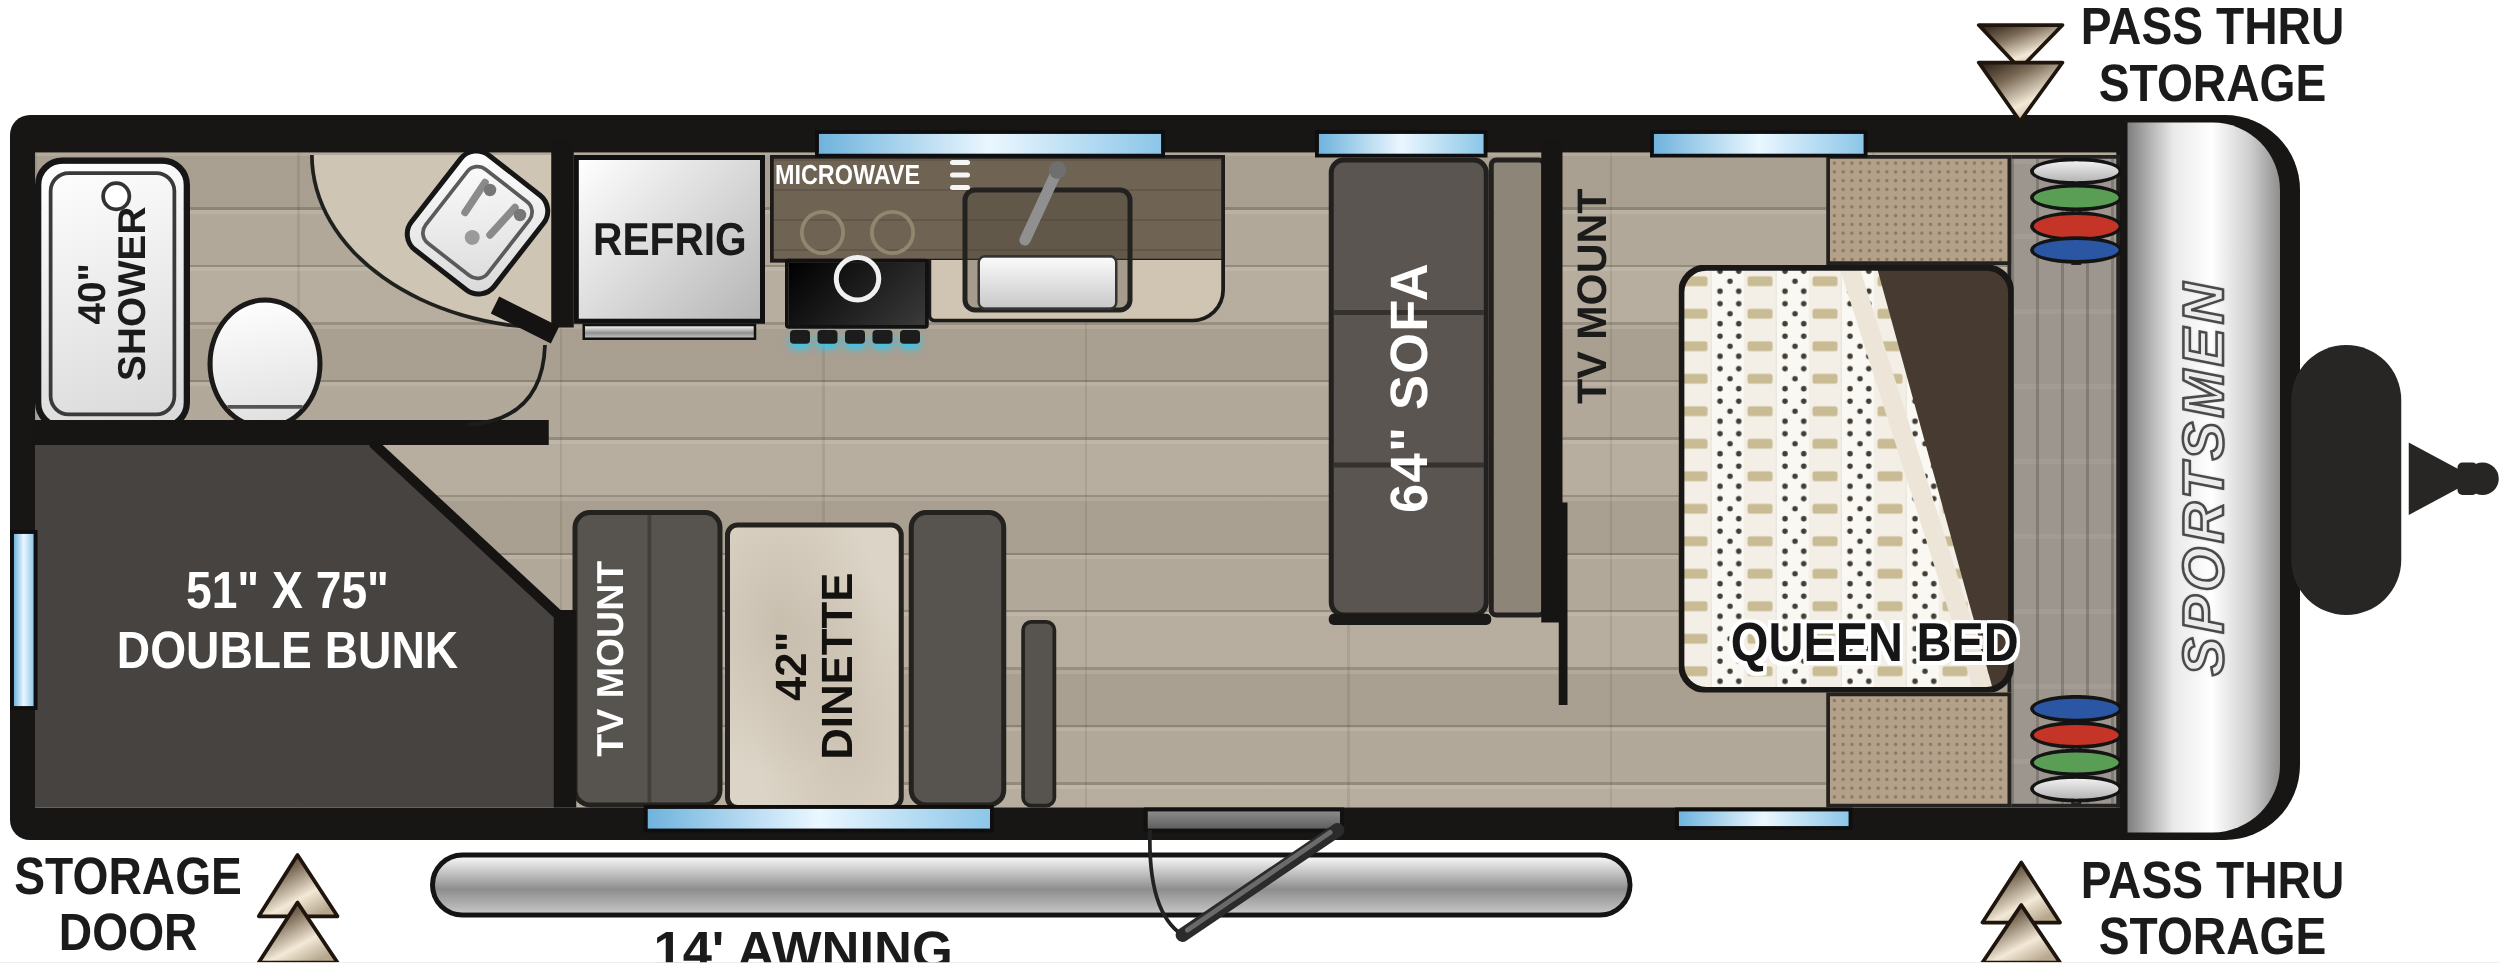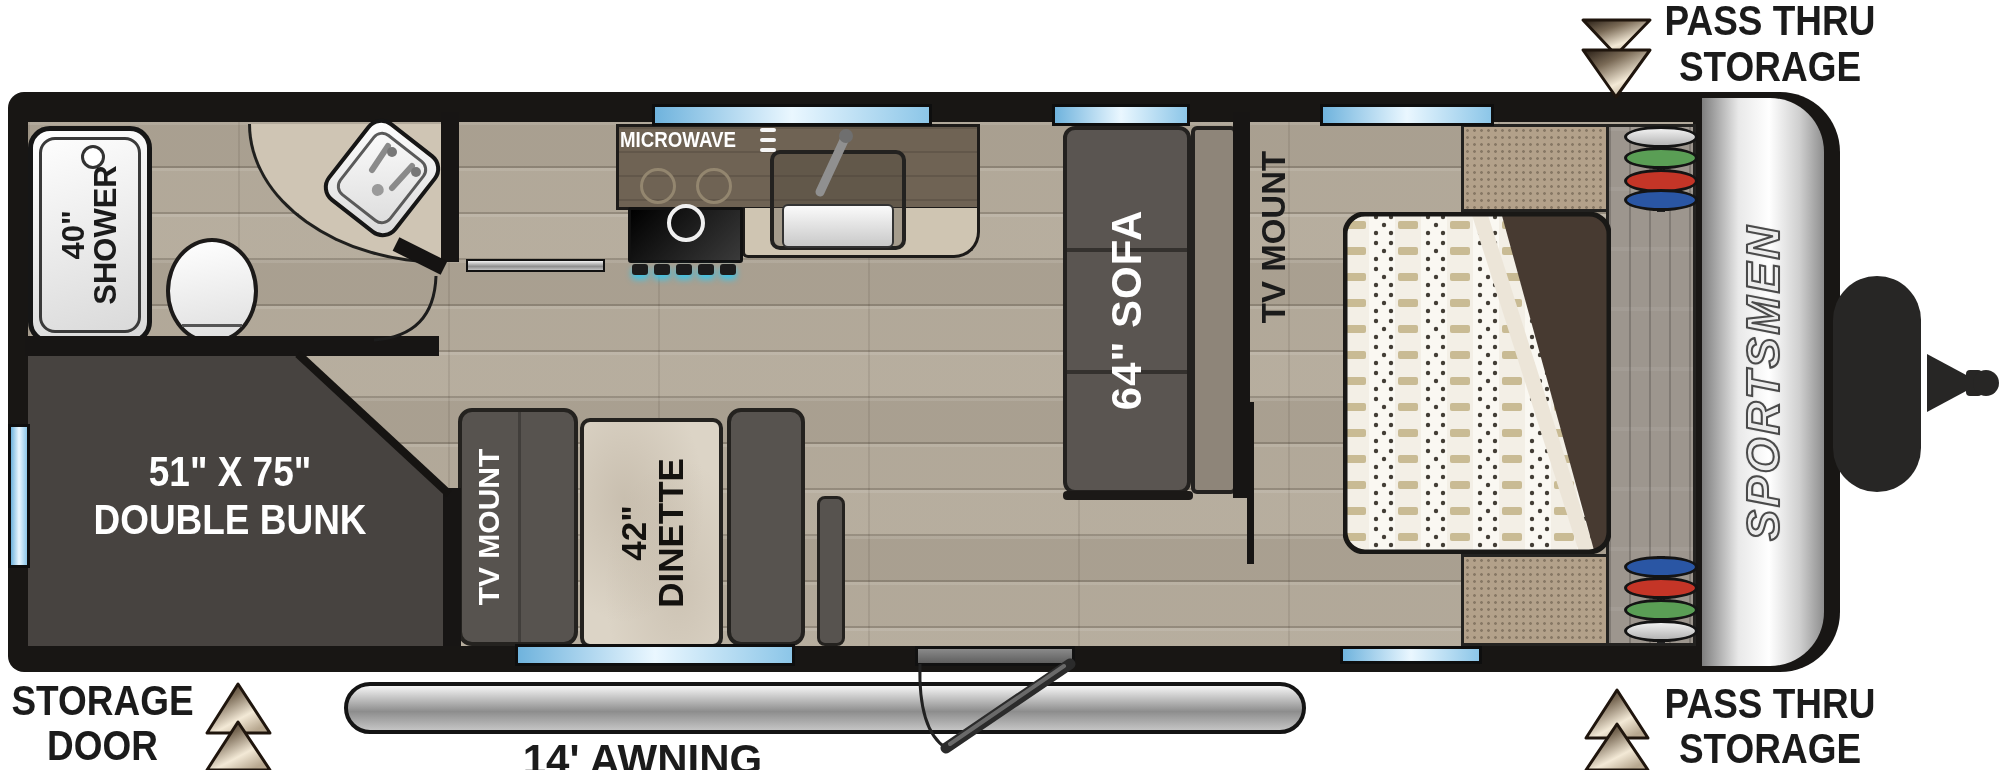"REFRIG" div.abs { html: none -> <div> <span>REFRIG</span> </div> }
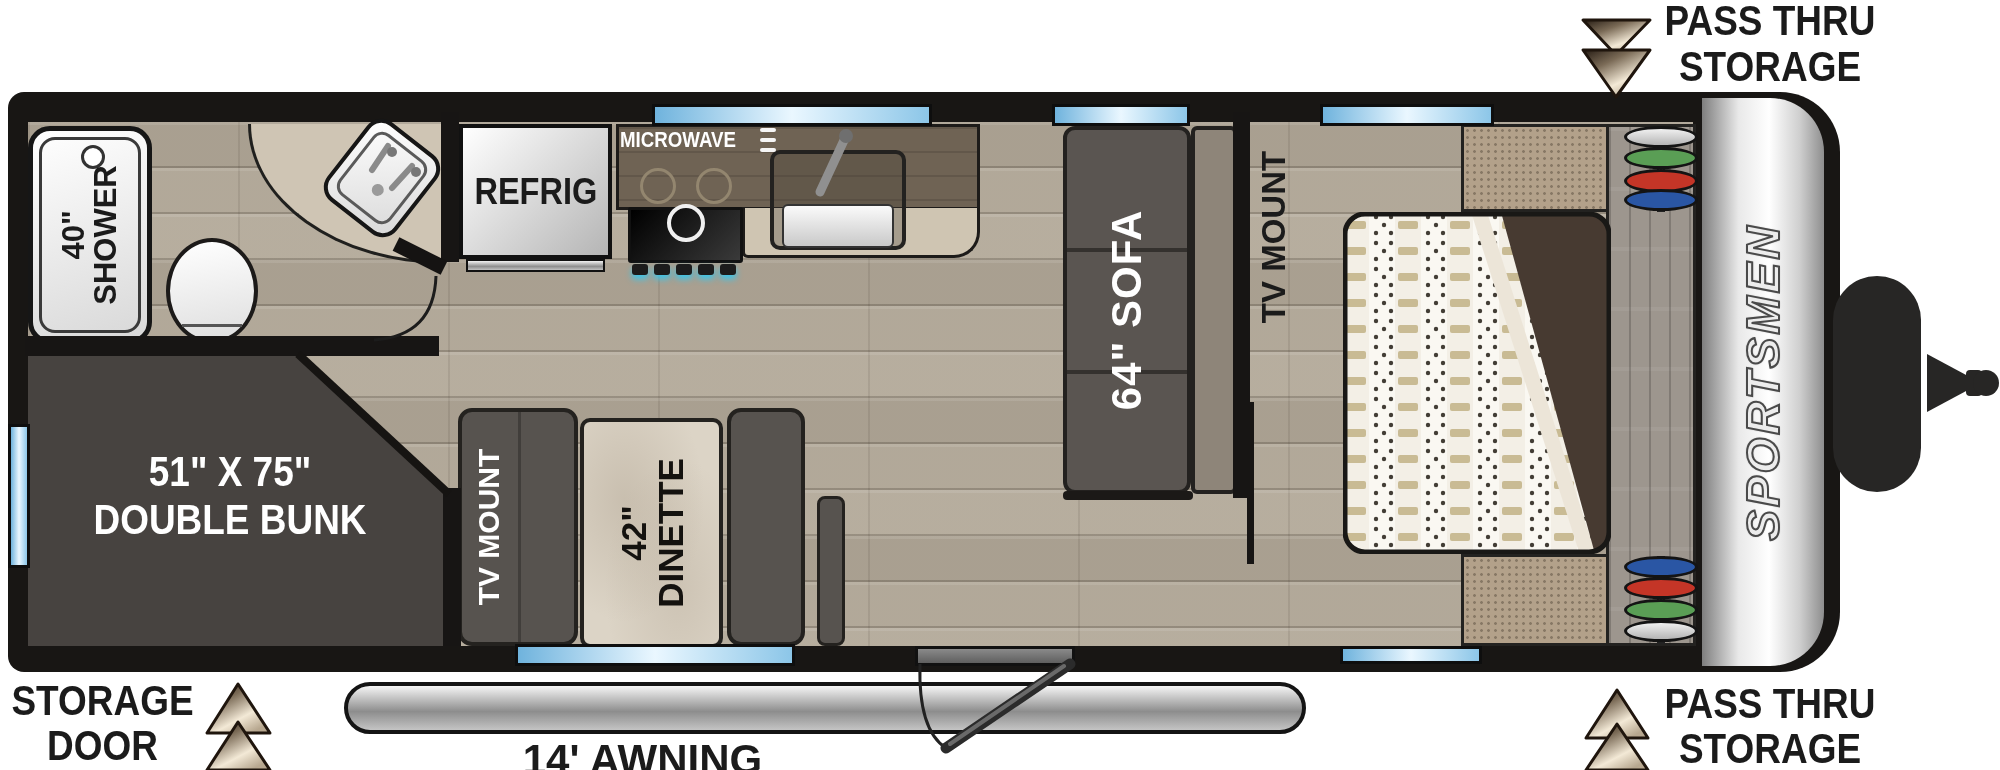"QUEEN BED" div.abs { html: none -> <div> <span>QUEEN BED</span> </div> }
